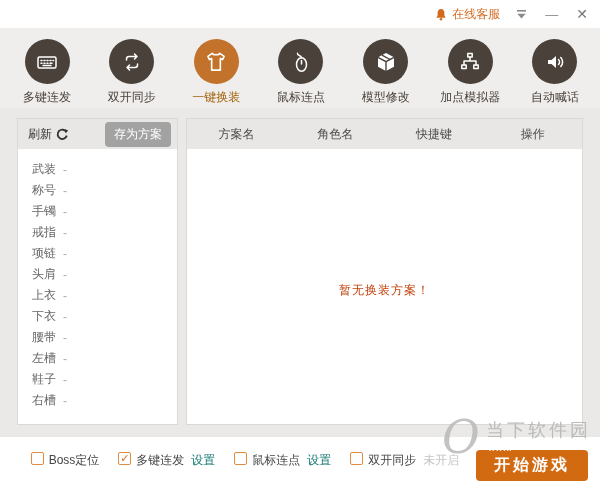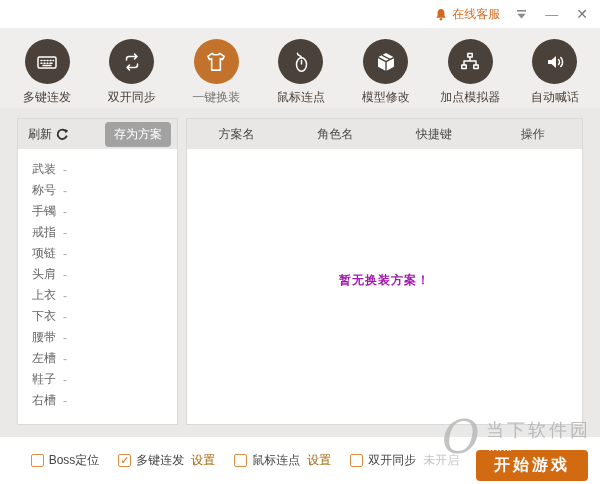"一键换装" .tool.selected .tlabel { color: #737373 -> #a16207 }
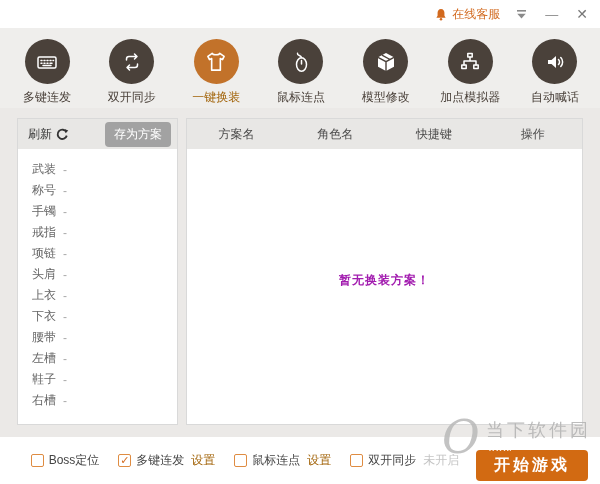"暂无换装方案！" .empty-text { color: #a21caf -> #c2410c; font-weight: bold -> none; top: 123px -> 133px }
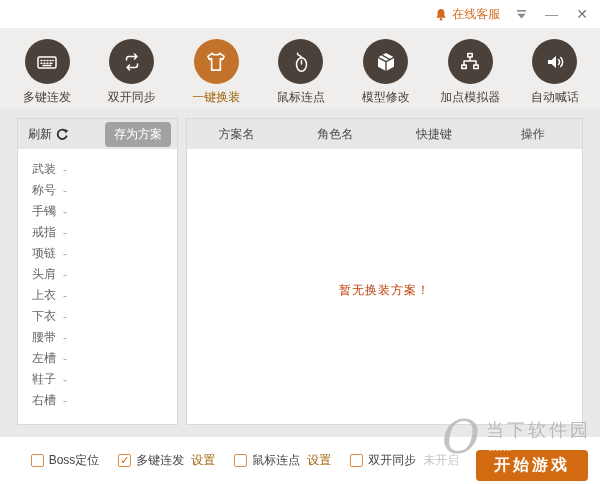"Boss定位" .cbgroup { align-items: center -> flex-start }
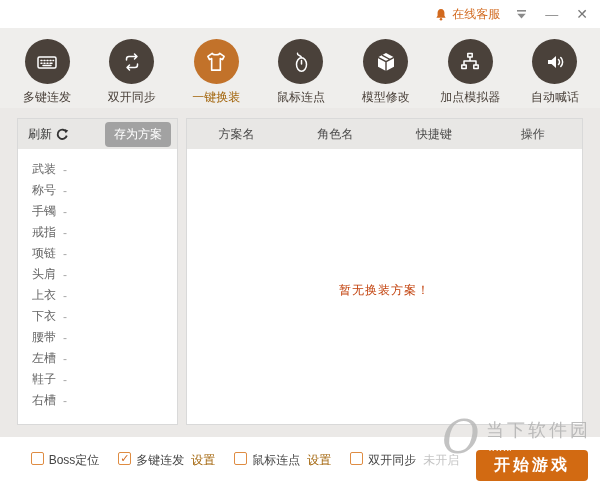"设置" .cblink { color: #a16207 -> #0f766e }
